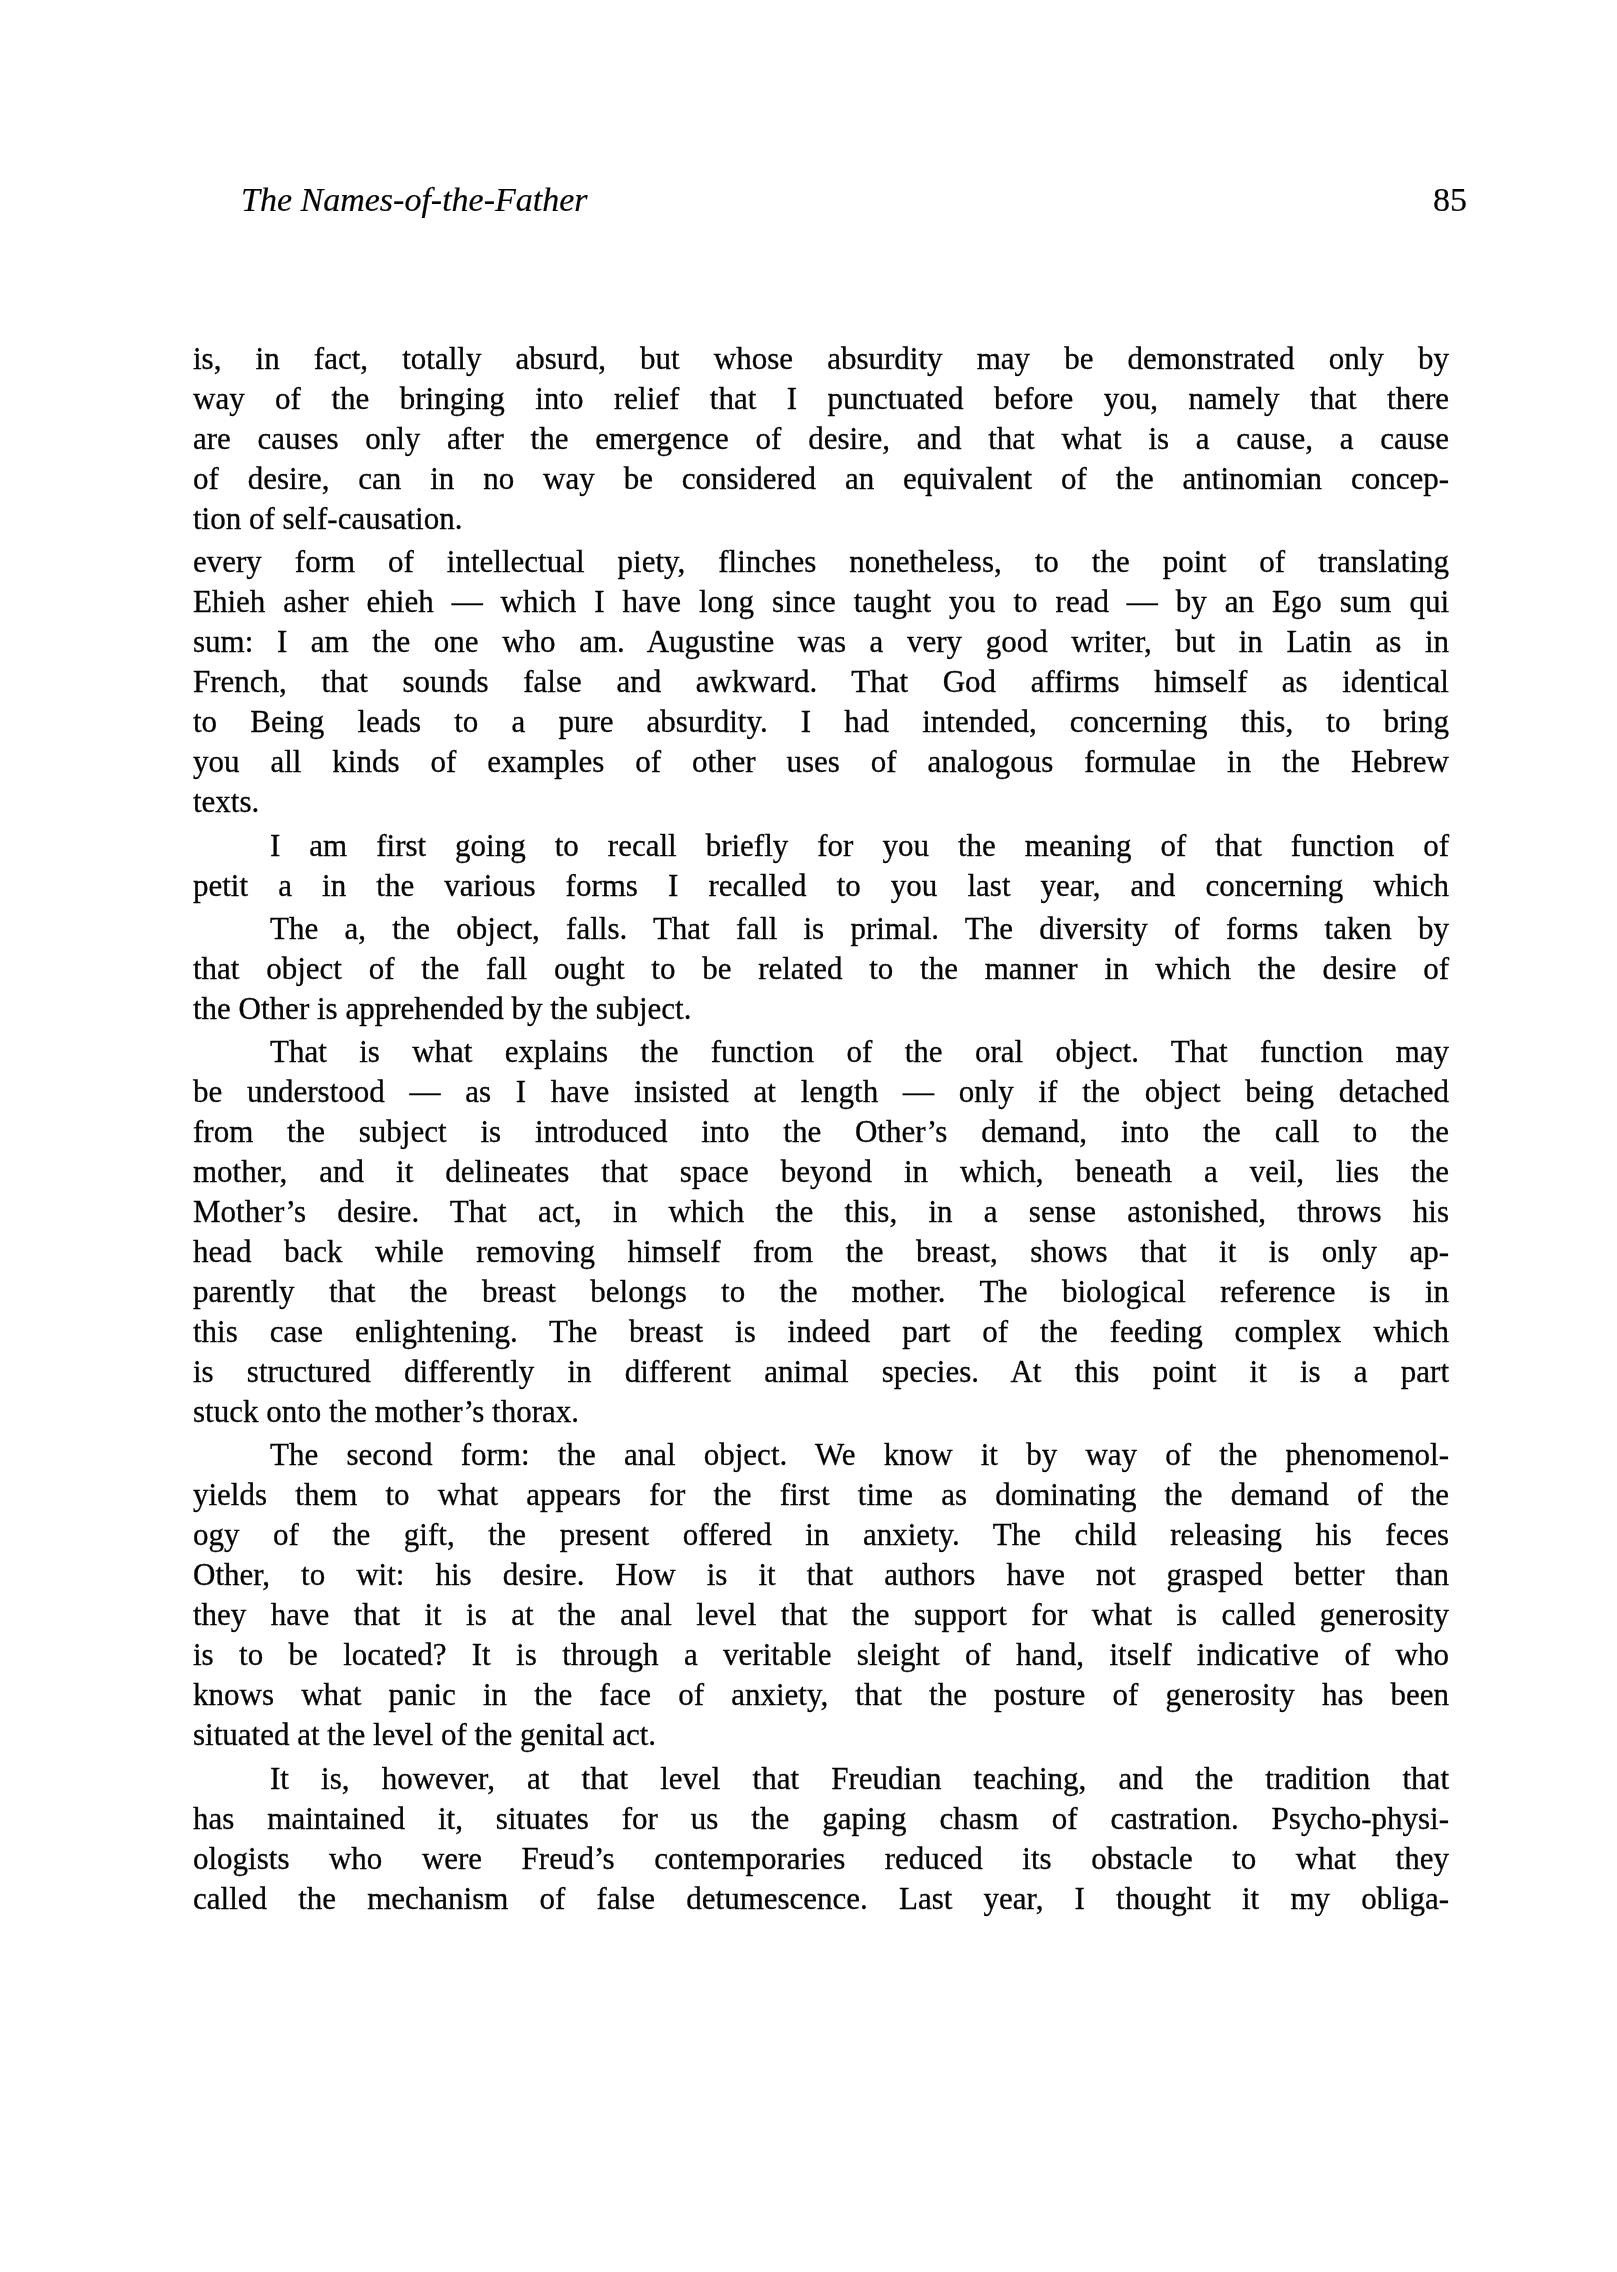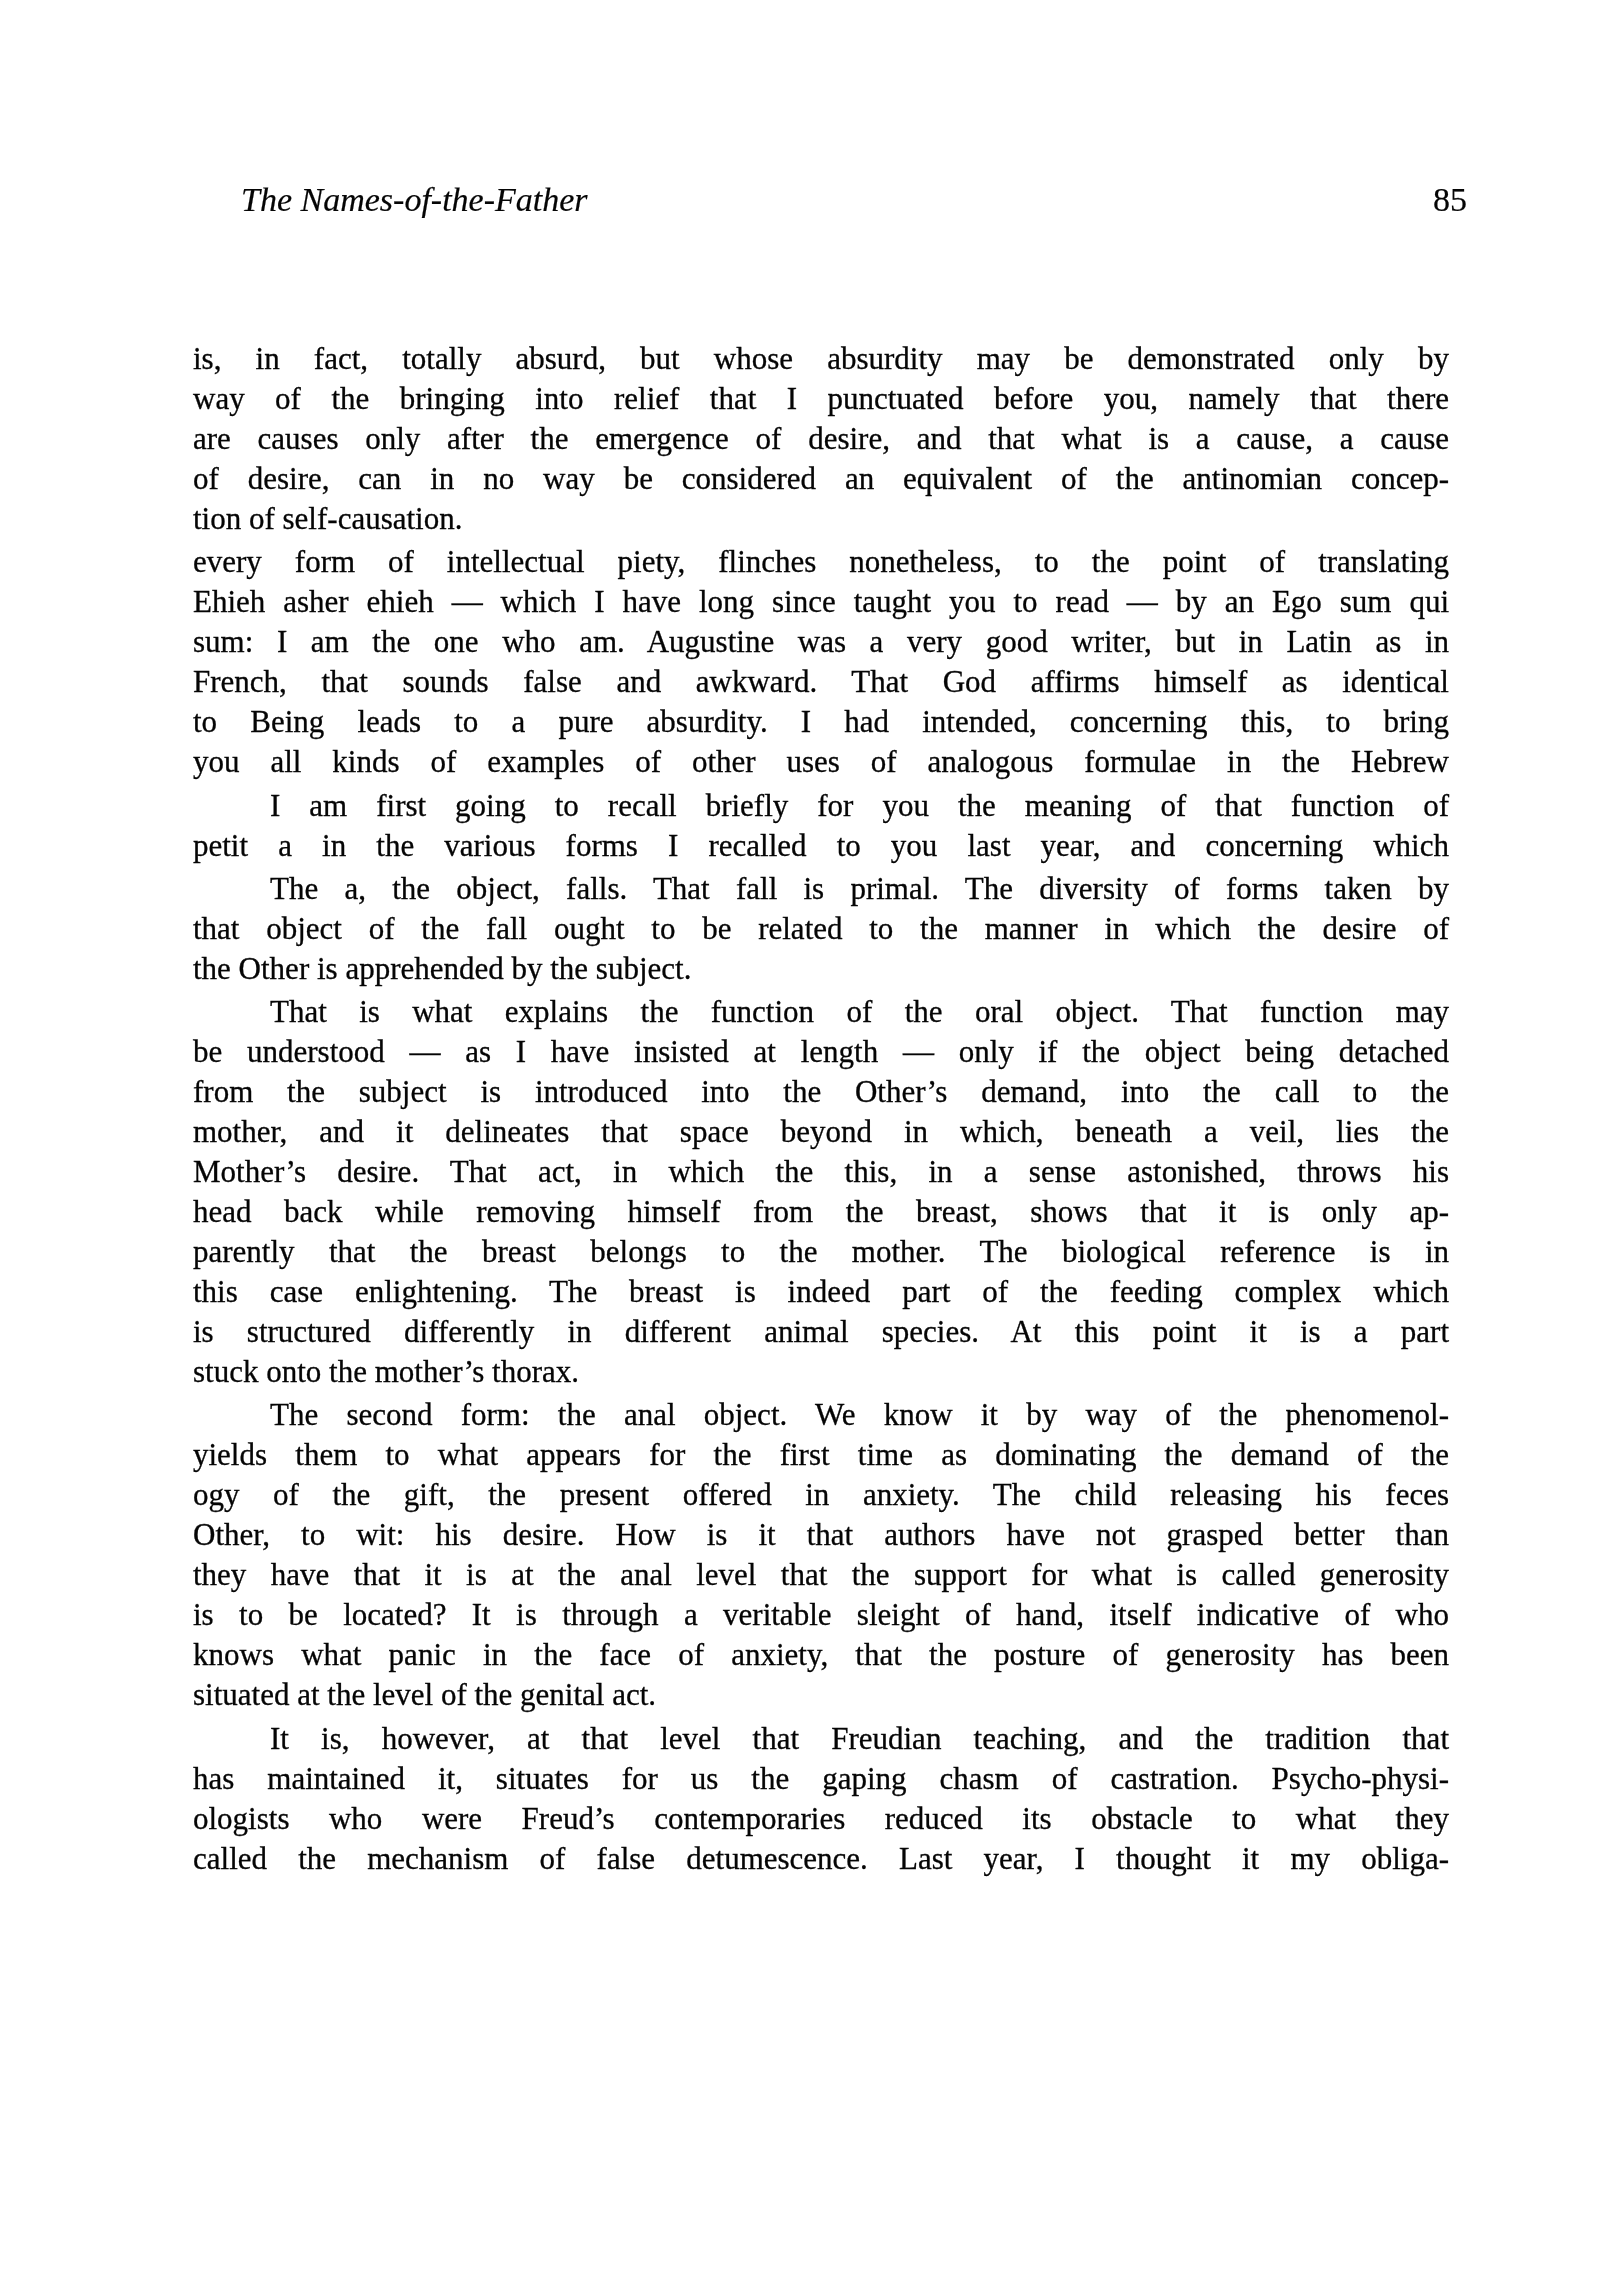"texts." div.line { html: none -> <div><span>texts.</span></div> }
